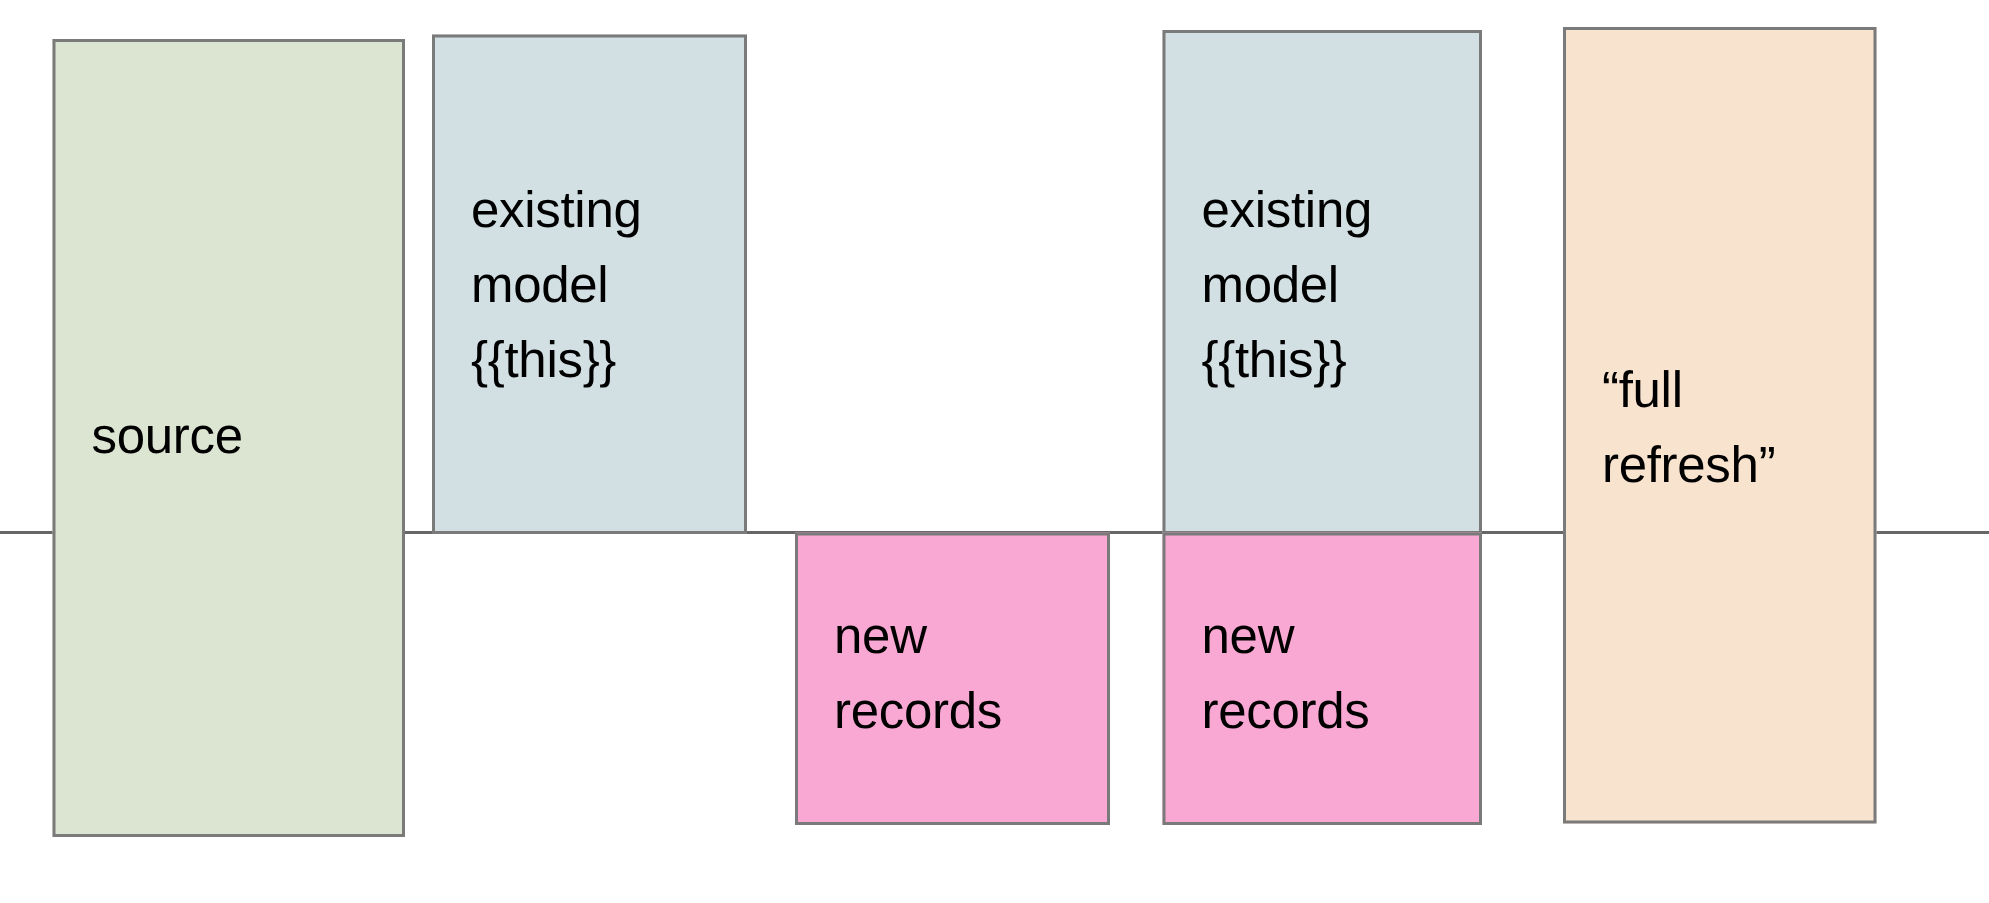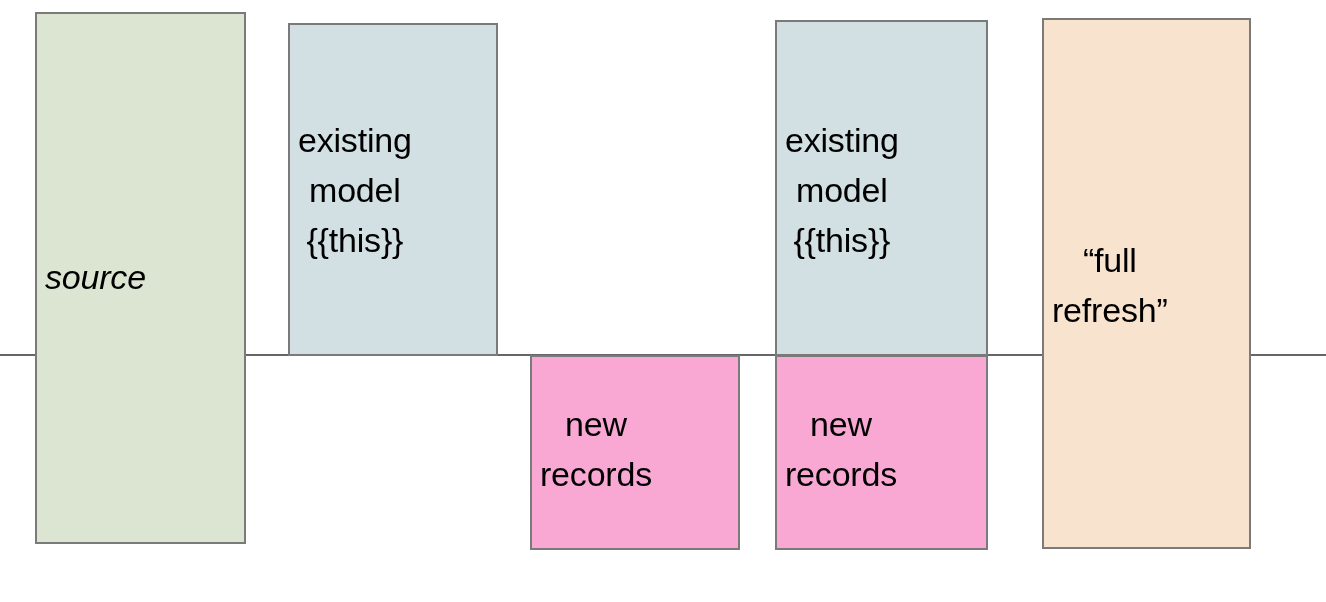"existing" .block .label { padding-left: 8px -> 24px; text-align: center -> none }
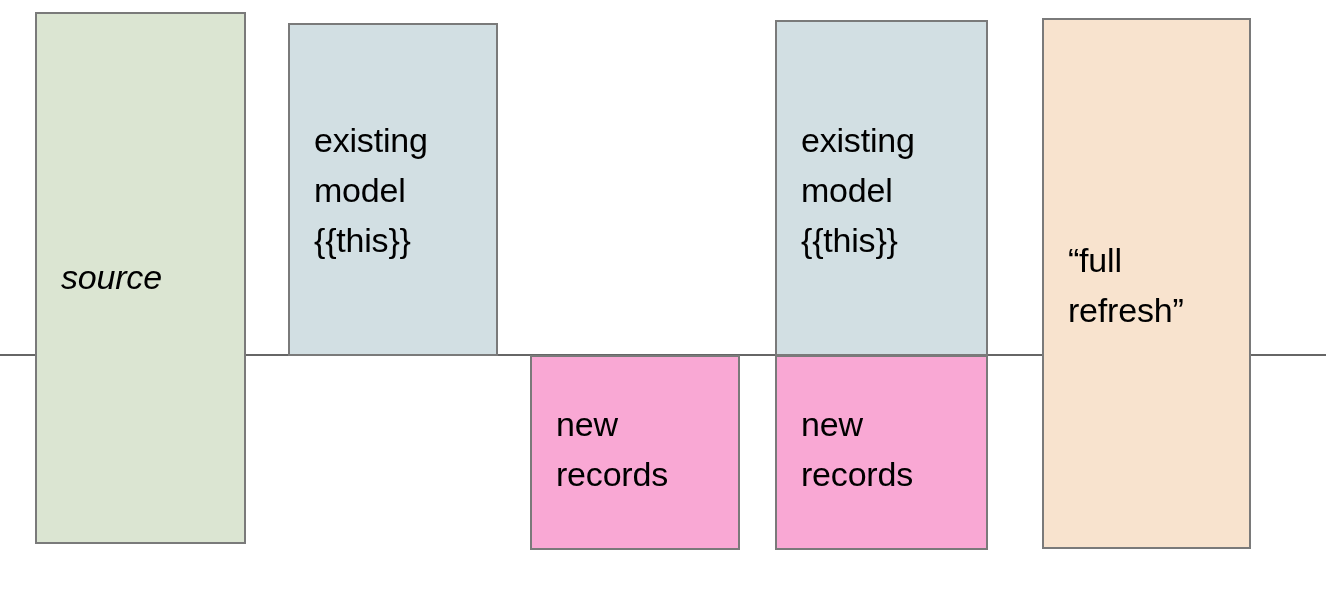"source" #block-source { font-style: italic -> none; top: 12px -> 26px; width: 211px -> 235px }
